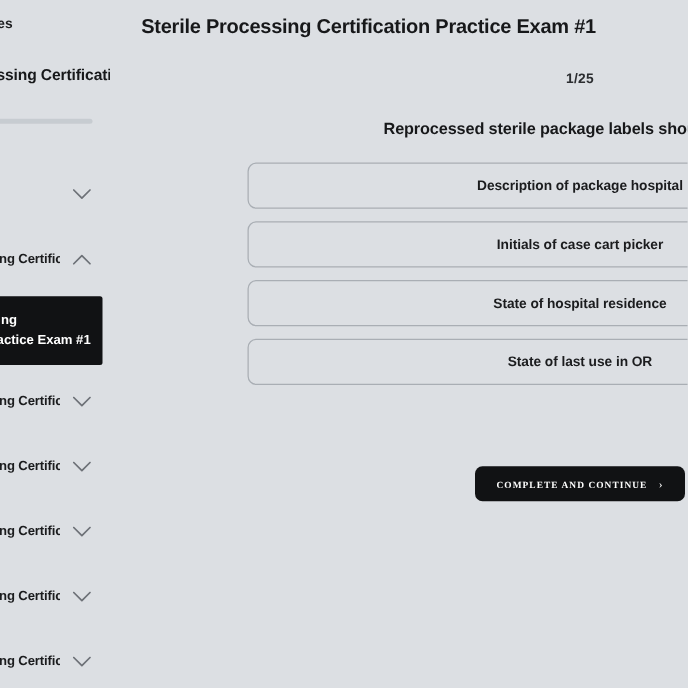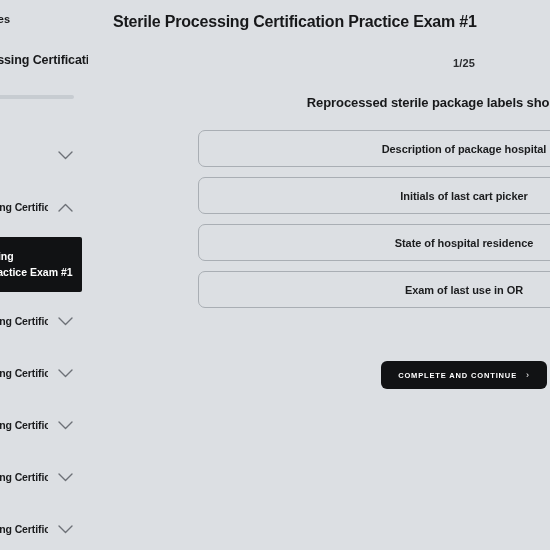"Initials of last cart picker" span { text: last -> case }
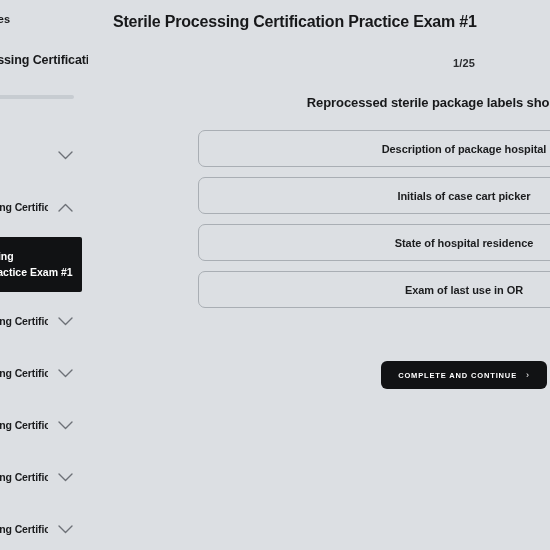"Exam of last use in" span { text: Exam -> State }
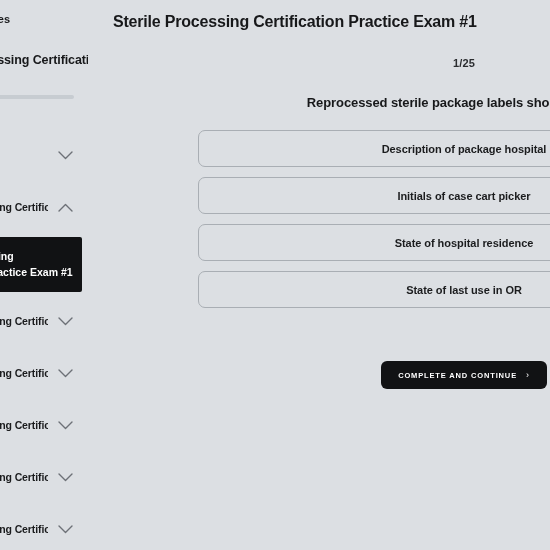"COMPLETE AND CONTINUE" .continue-btn { font-family: Liberation Sans, sans-serif -> Liberation Serif, serif; margin-top: none -> 12px }
